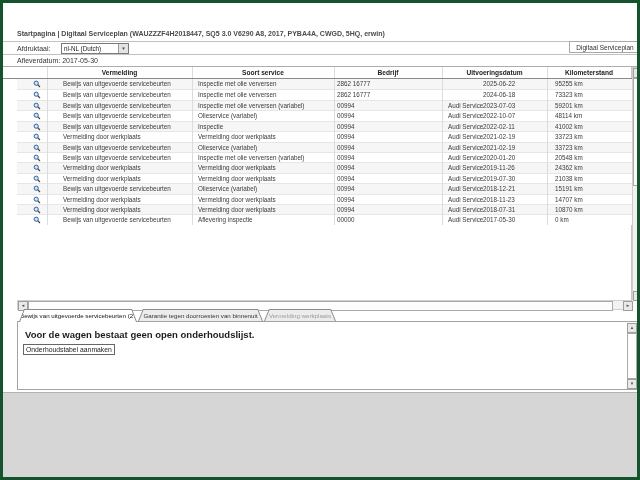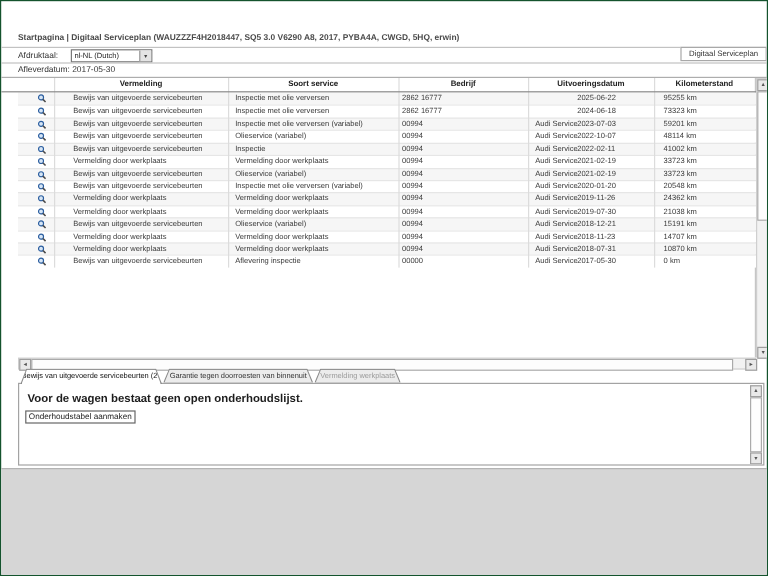"Voor de wagen bestaat geen" #screen { border: 1px solid #14532d -> 3px solid #14532d }
